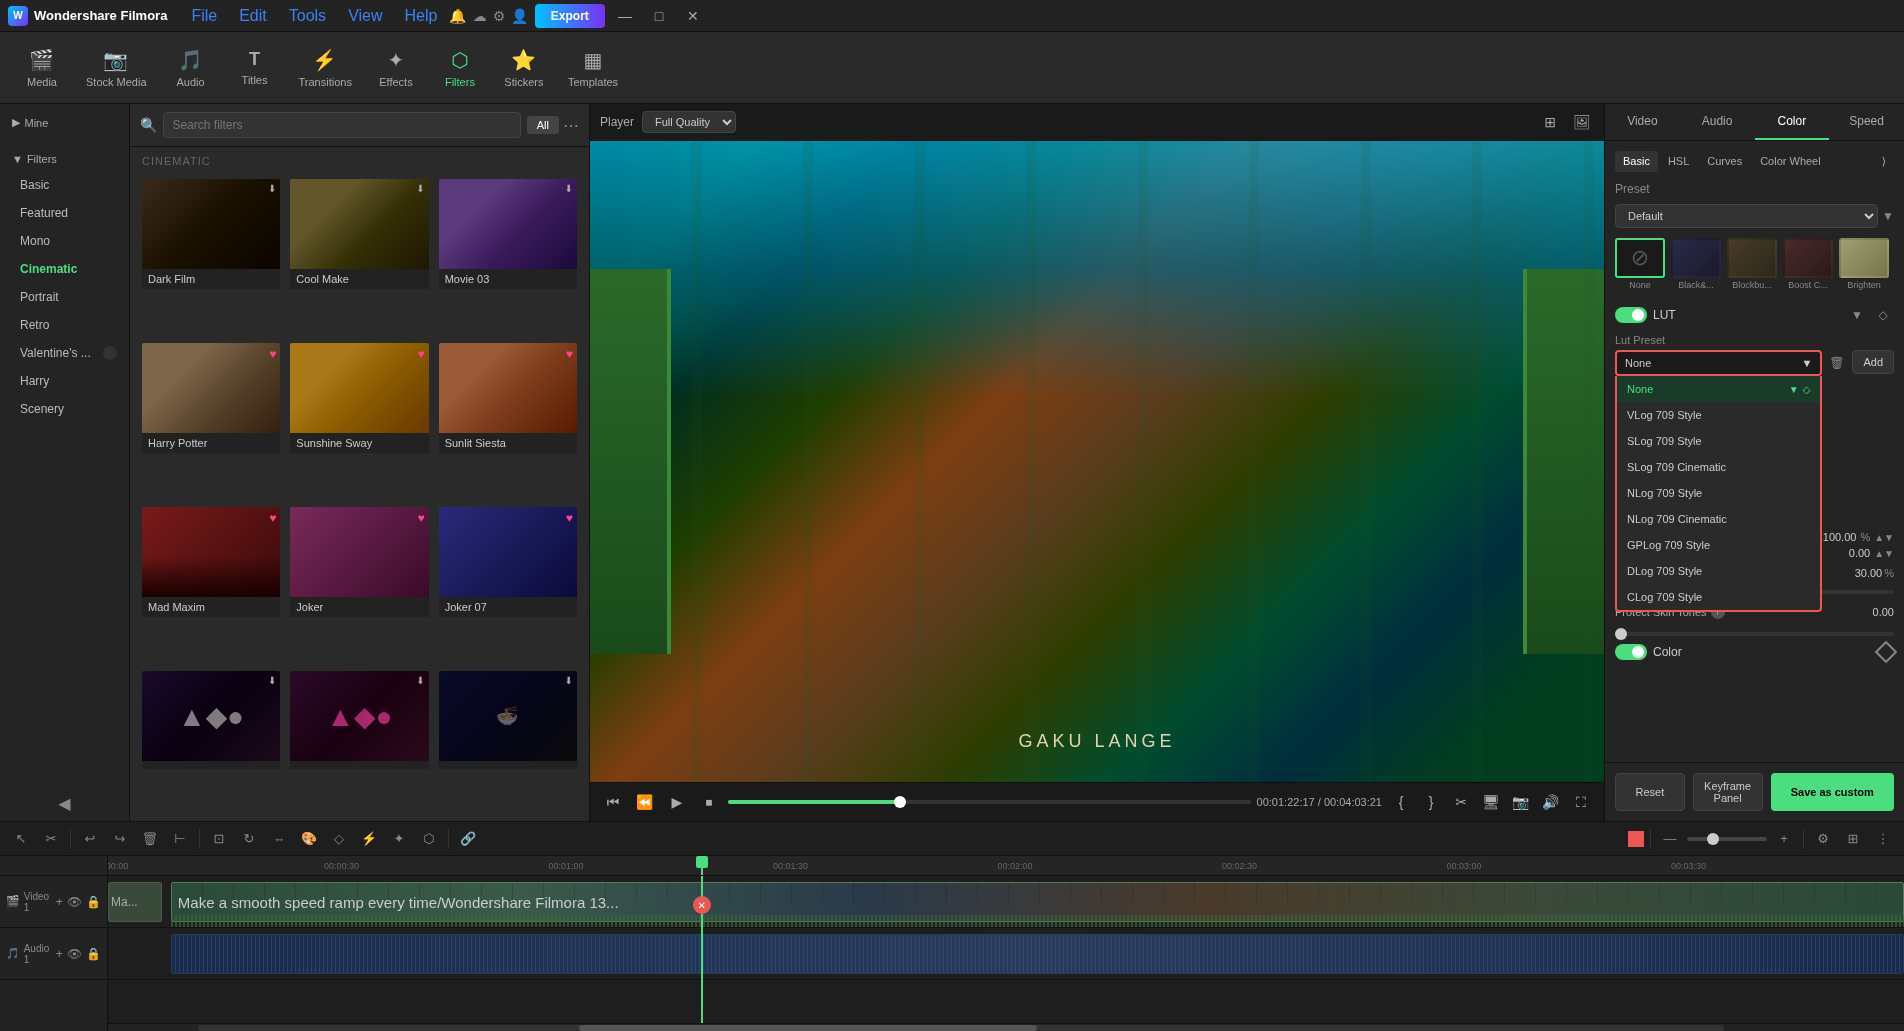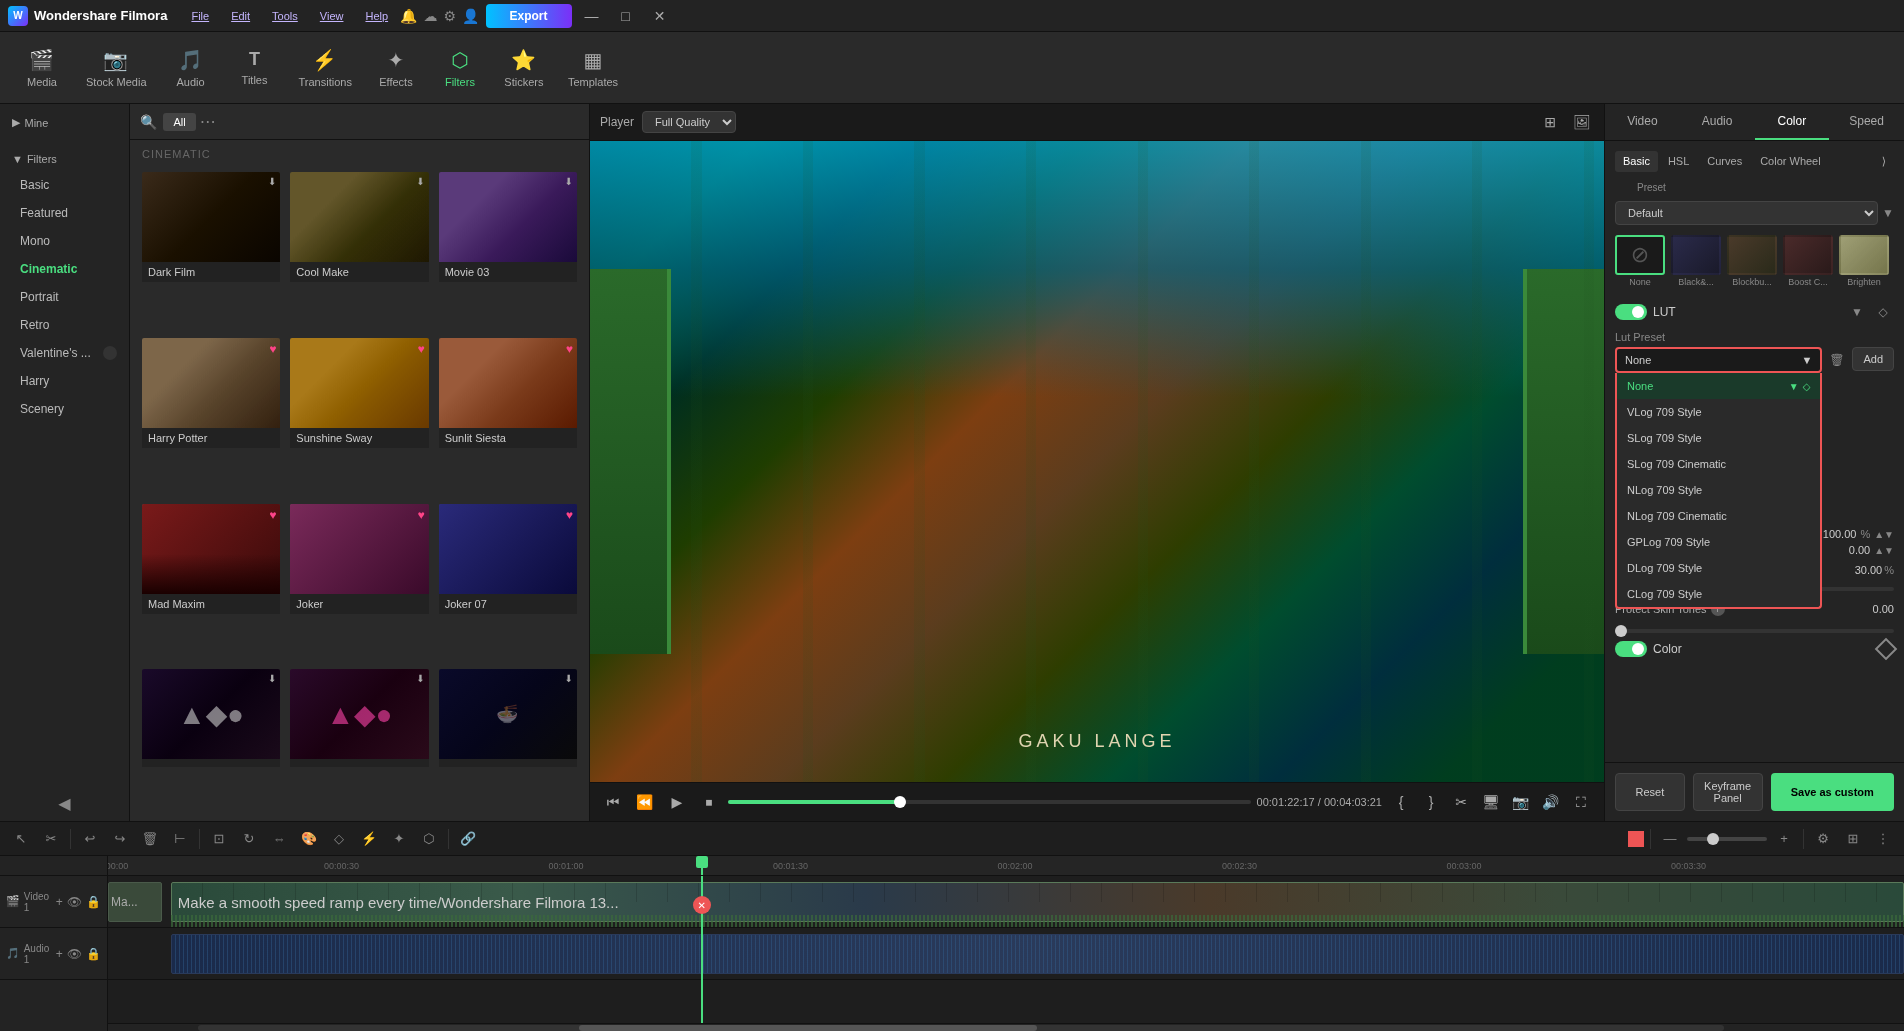"File" .menu-item { color: #c4b5fd -> #3b82f6; font-size: 11px -> 16px; text-decoration: underline -> none }
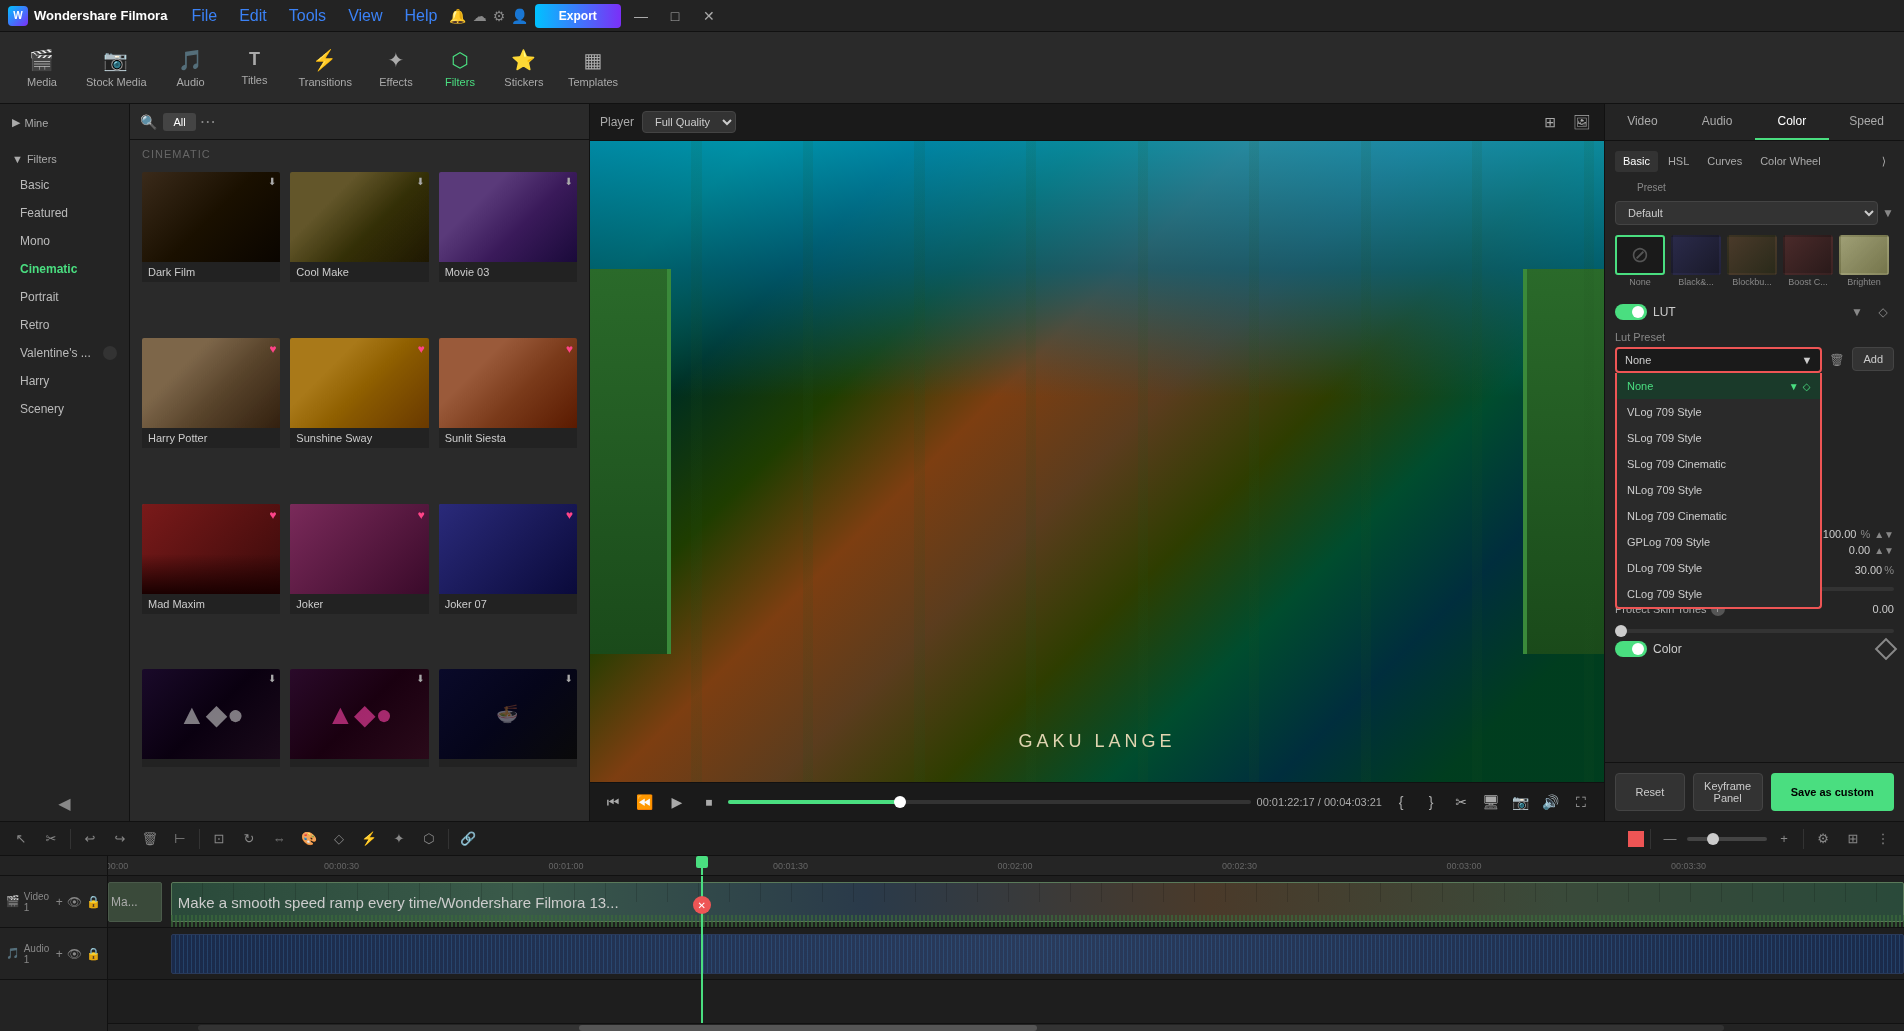"Export" .export-btn { padding: 5px 24px -> 5px 16px }
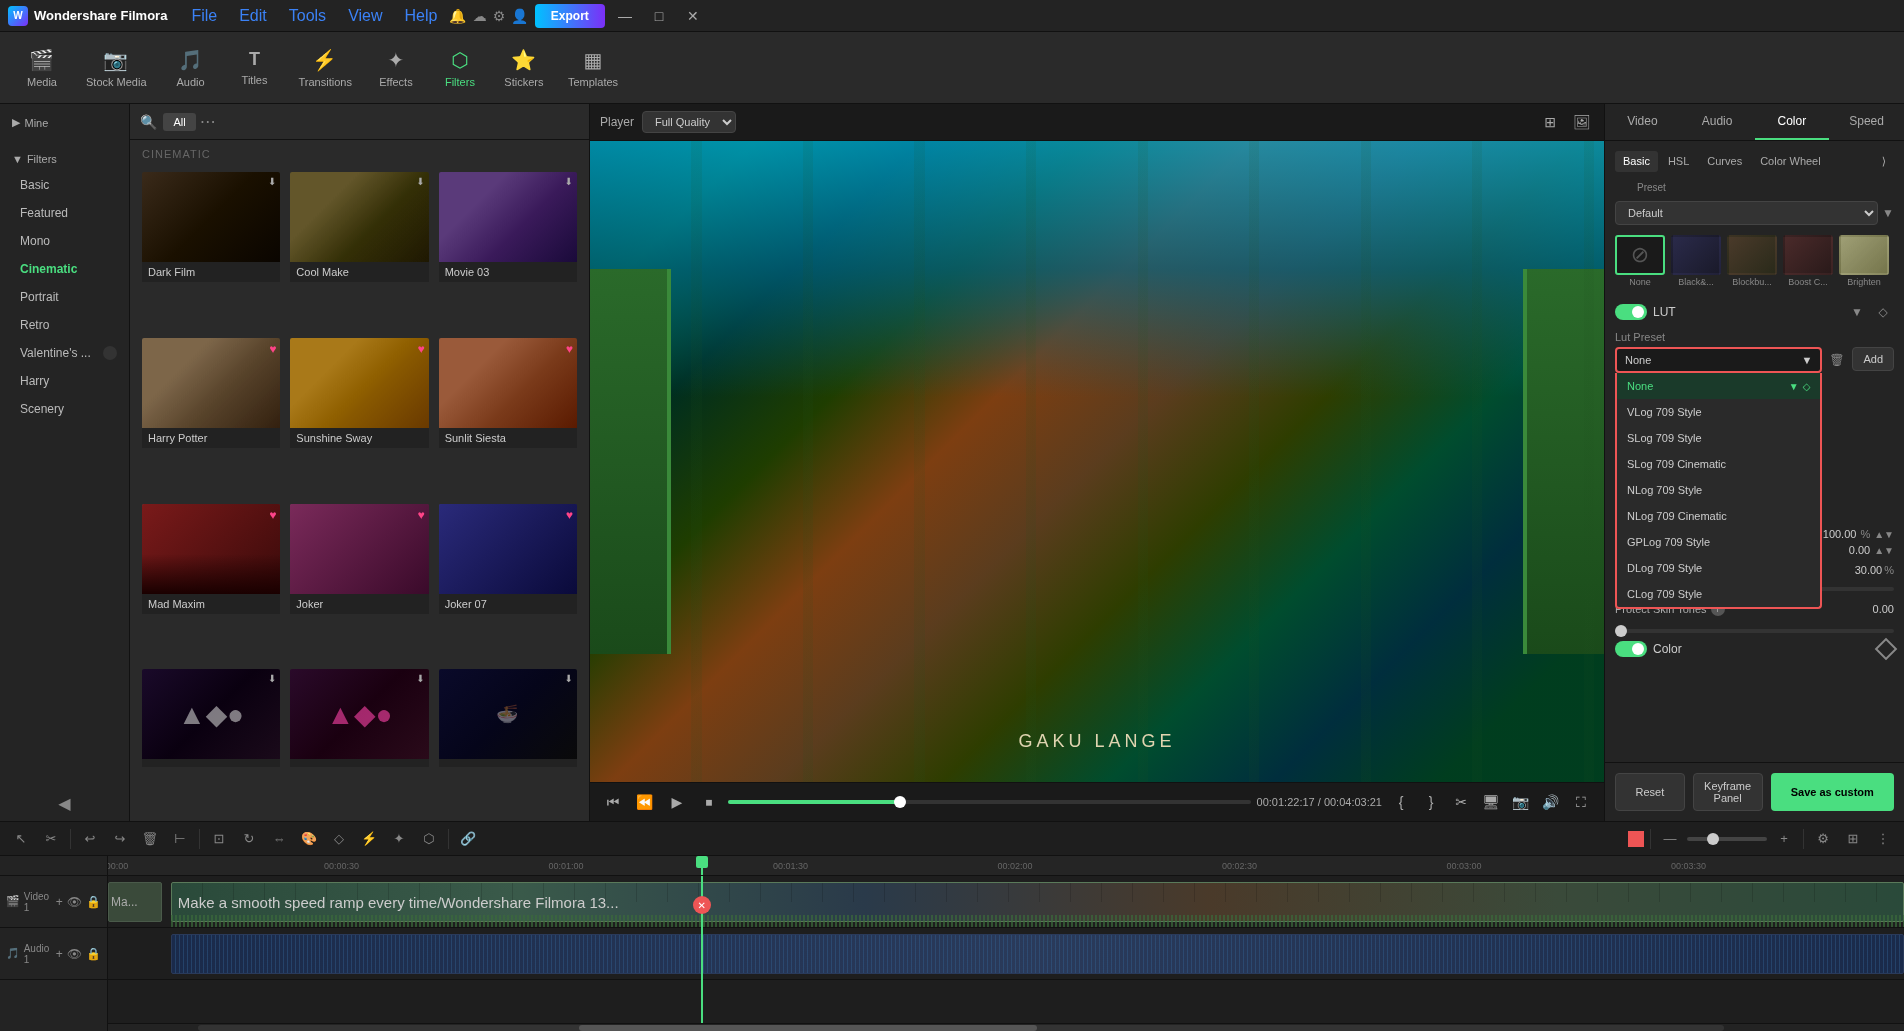"Search filters" input { html: none -> <input> }
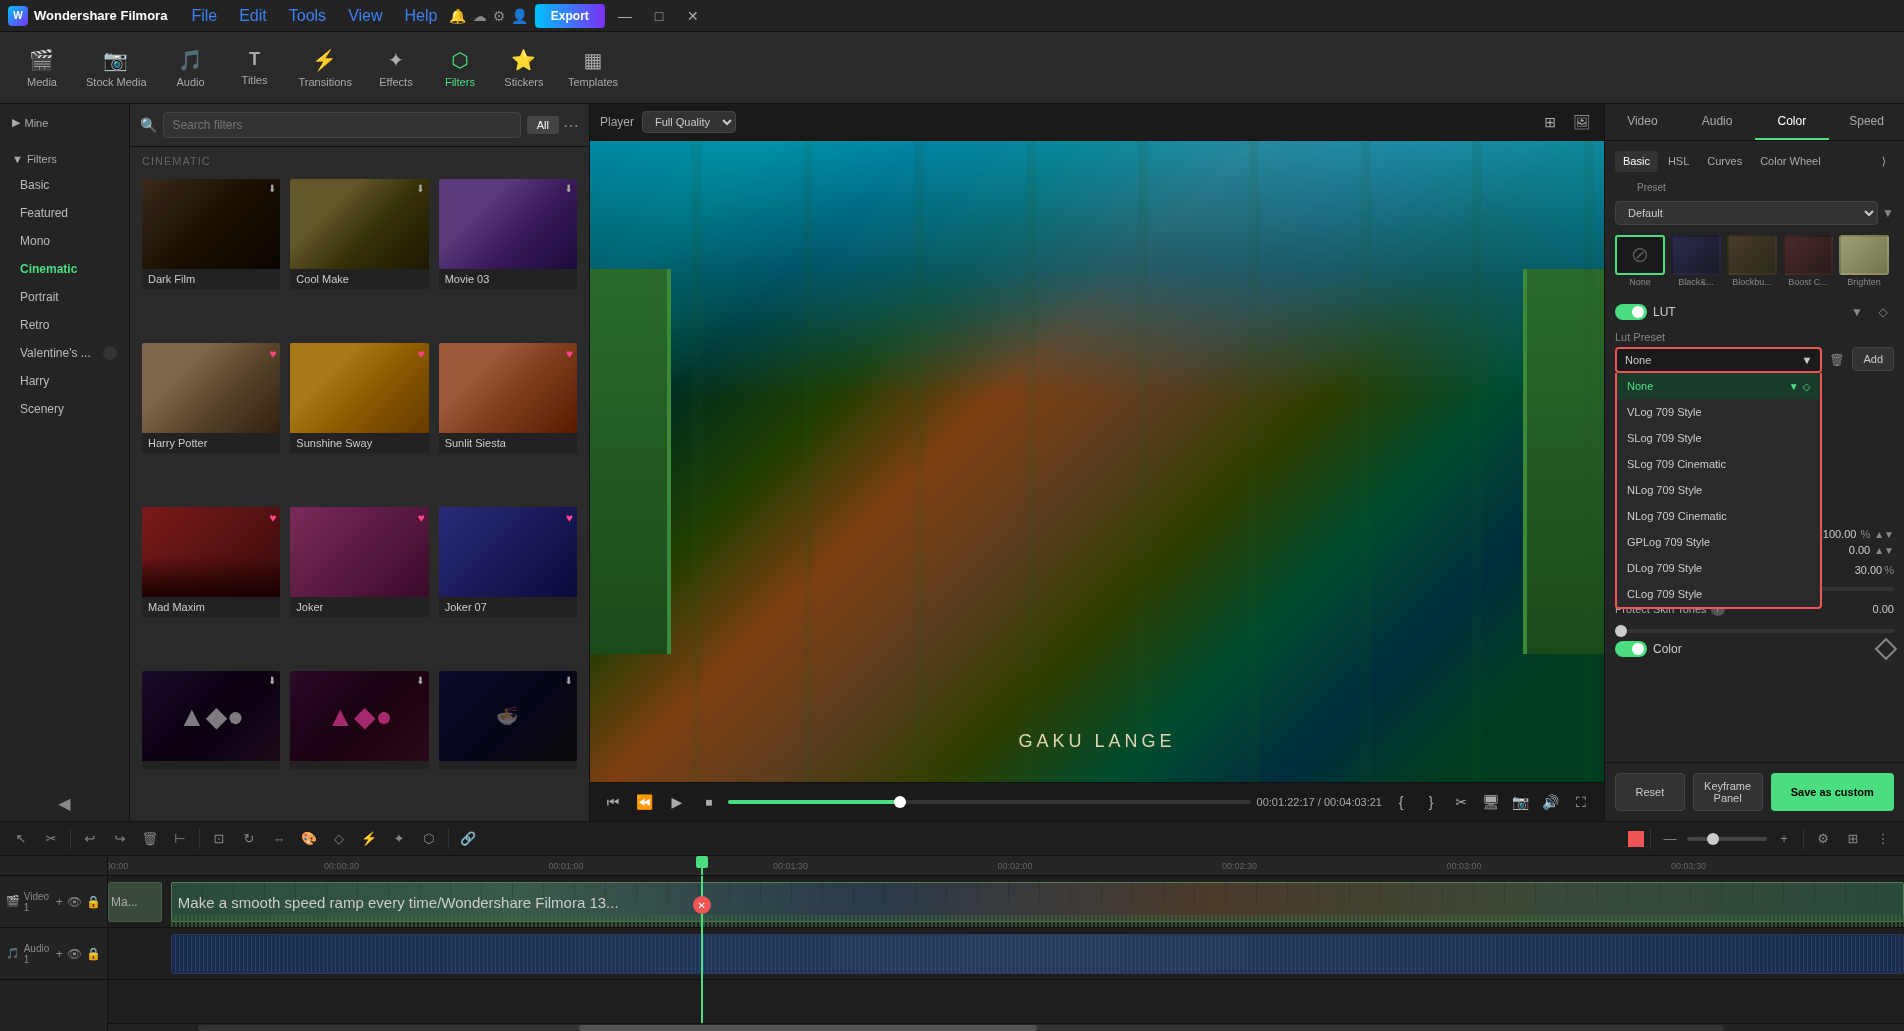"Preset" .section-label { font-size: 10px -> 12px; margin-left: 22px -> none }
